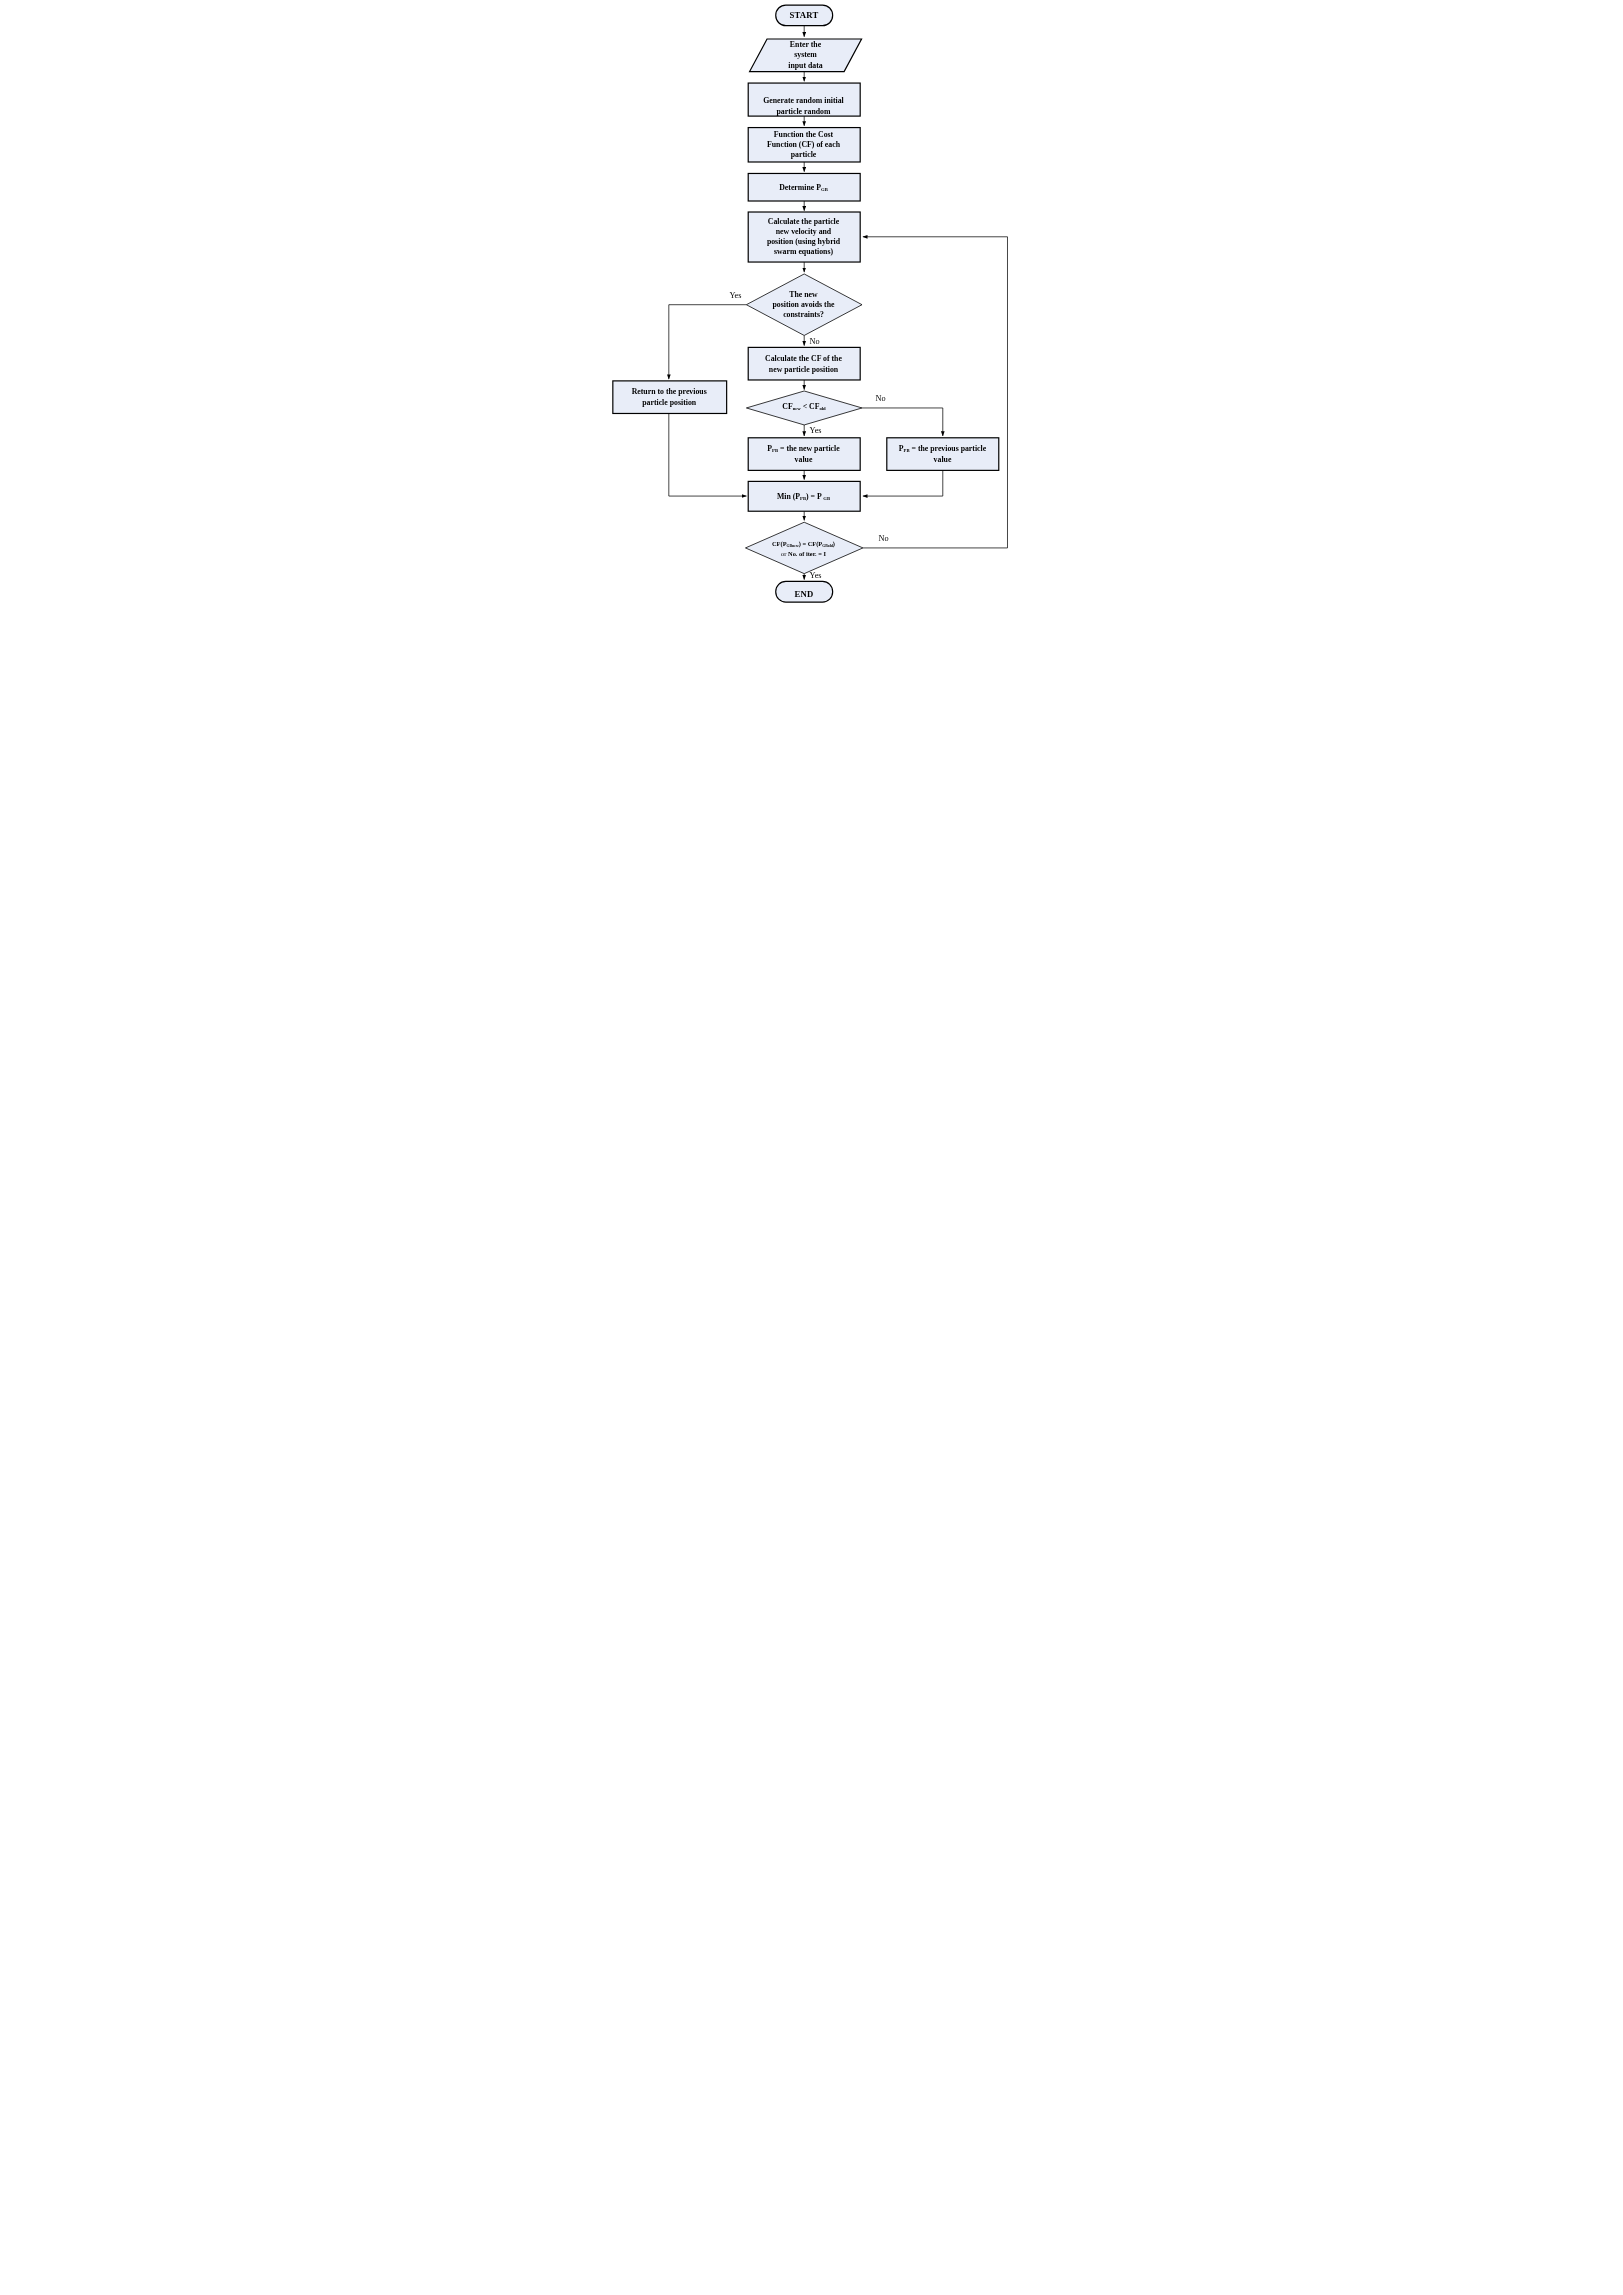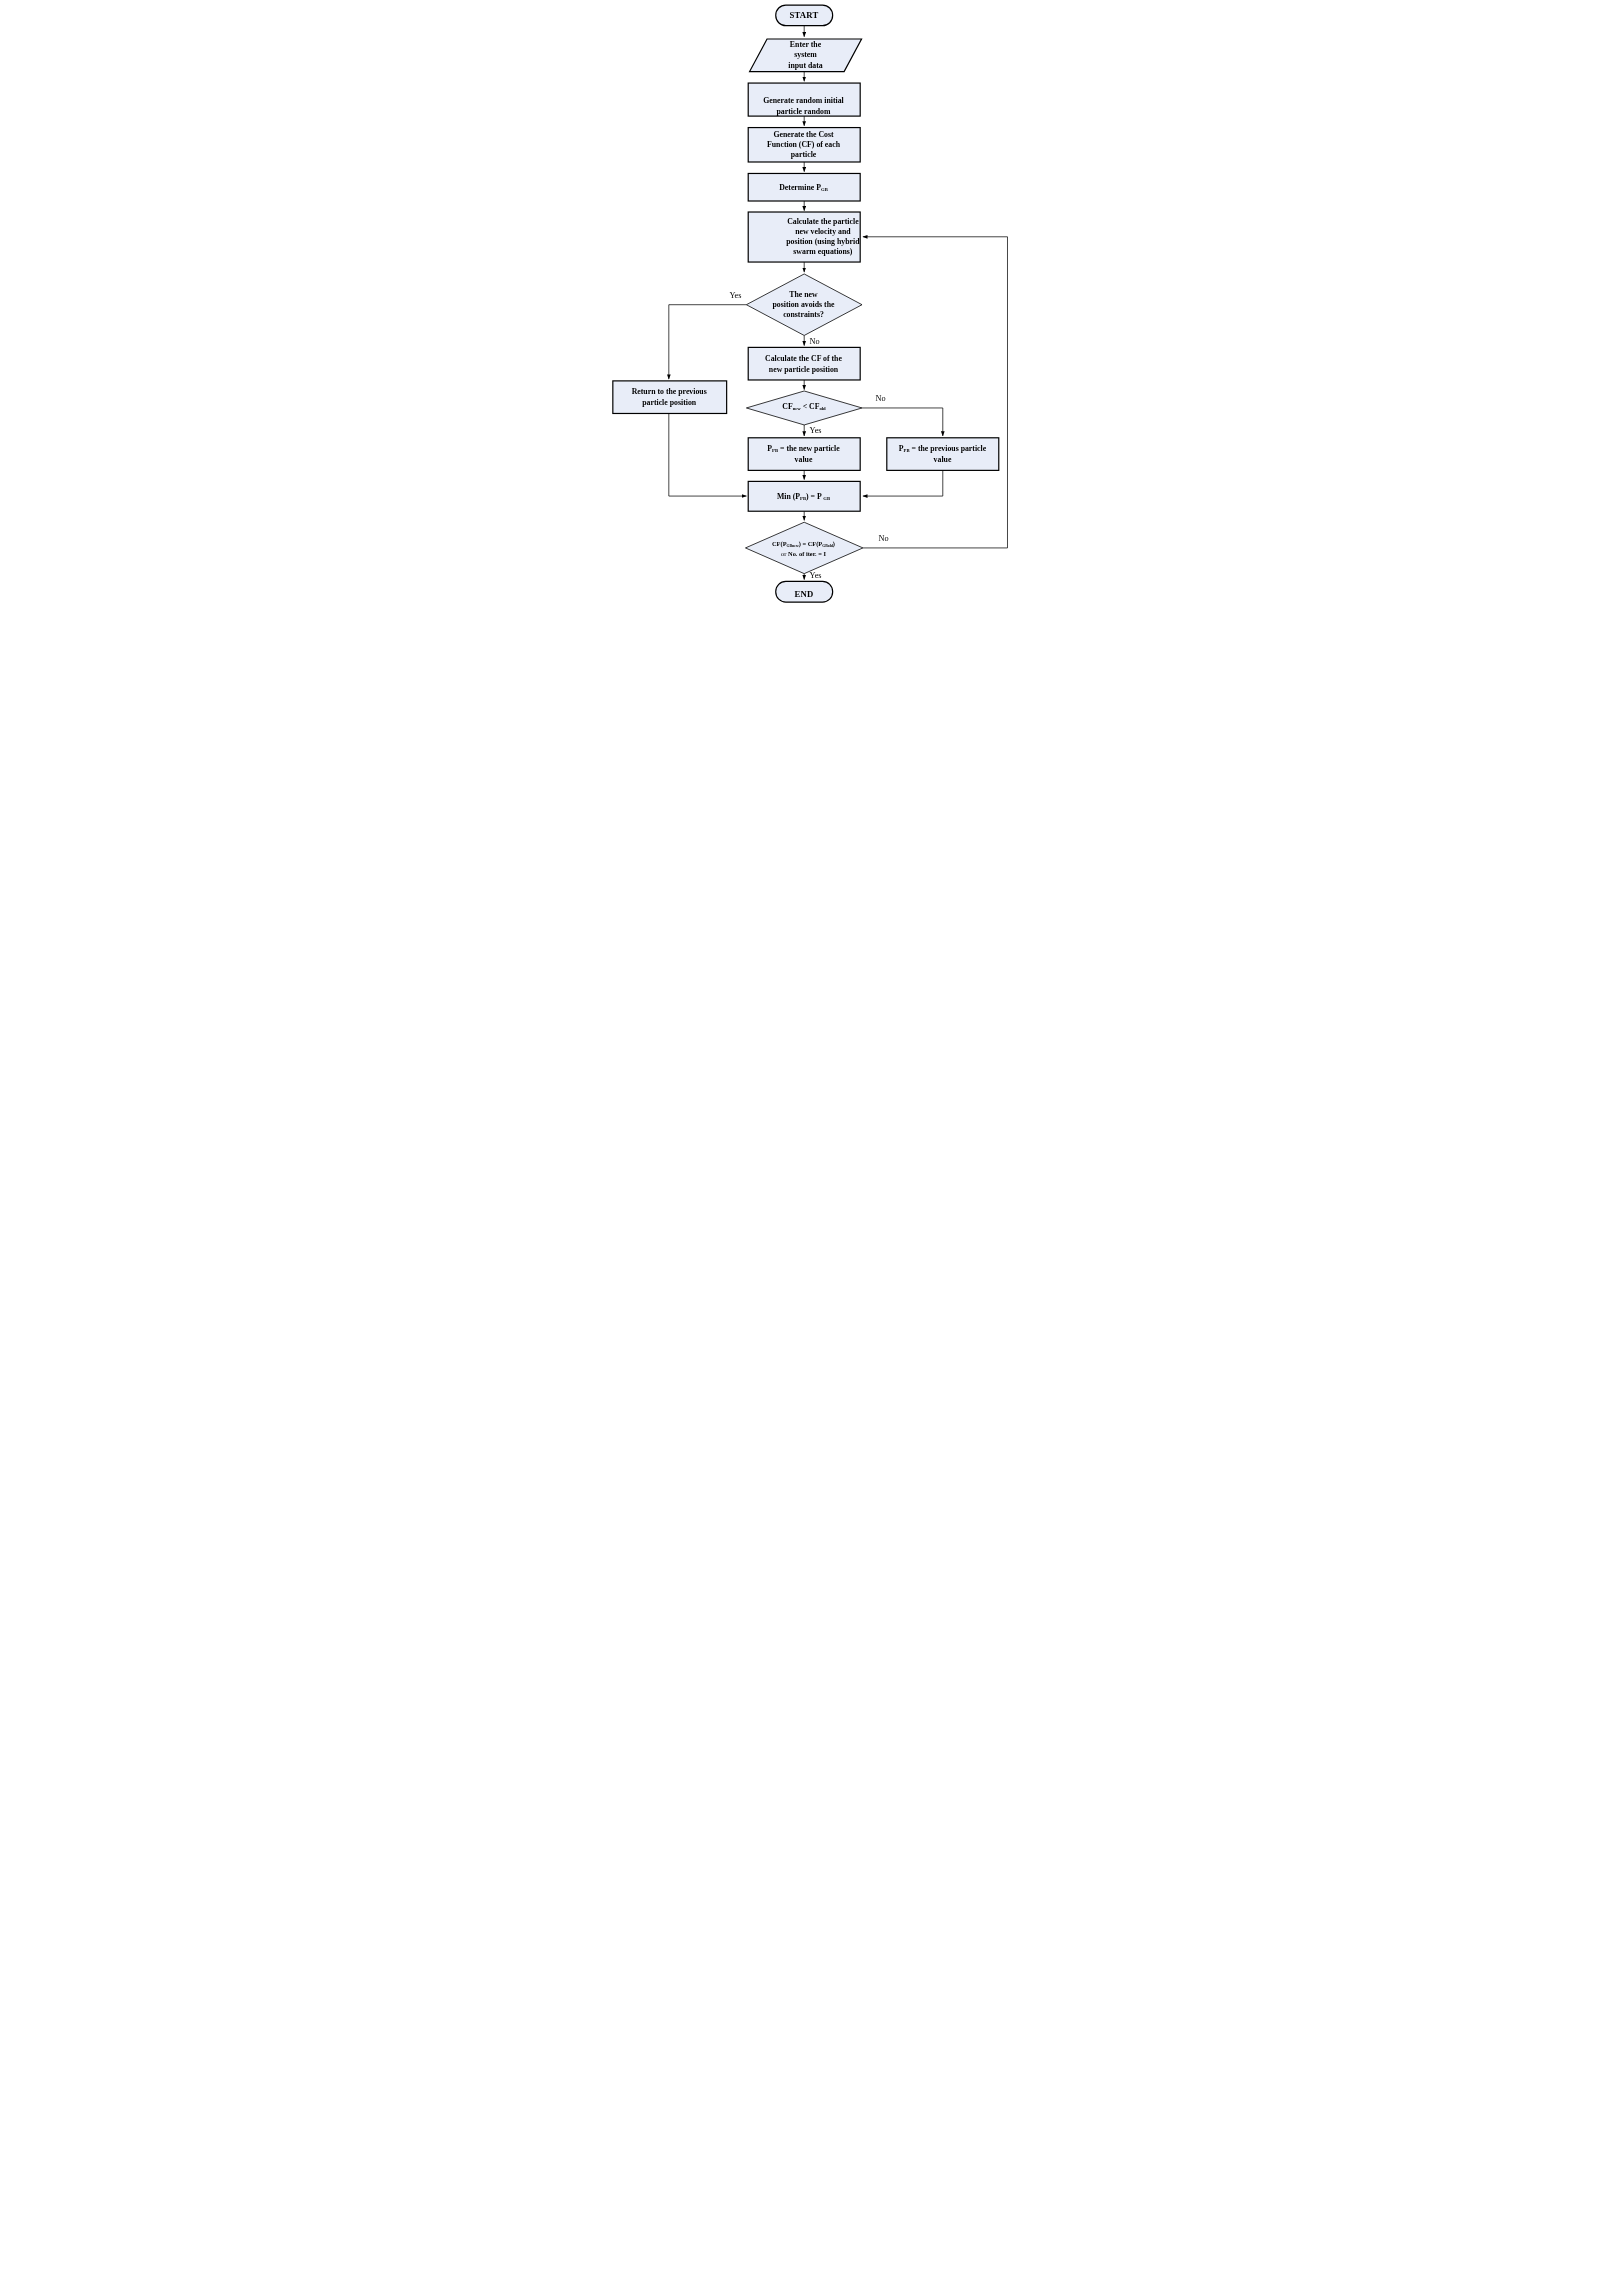"Generate the Cost" span { text: Generate -> Function }
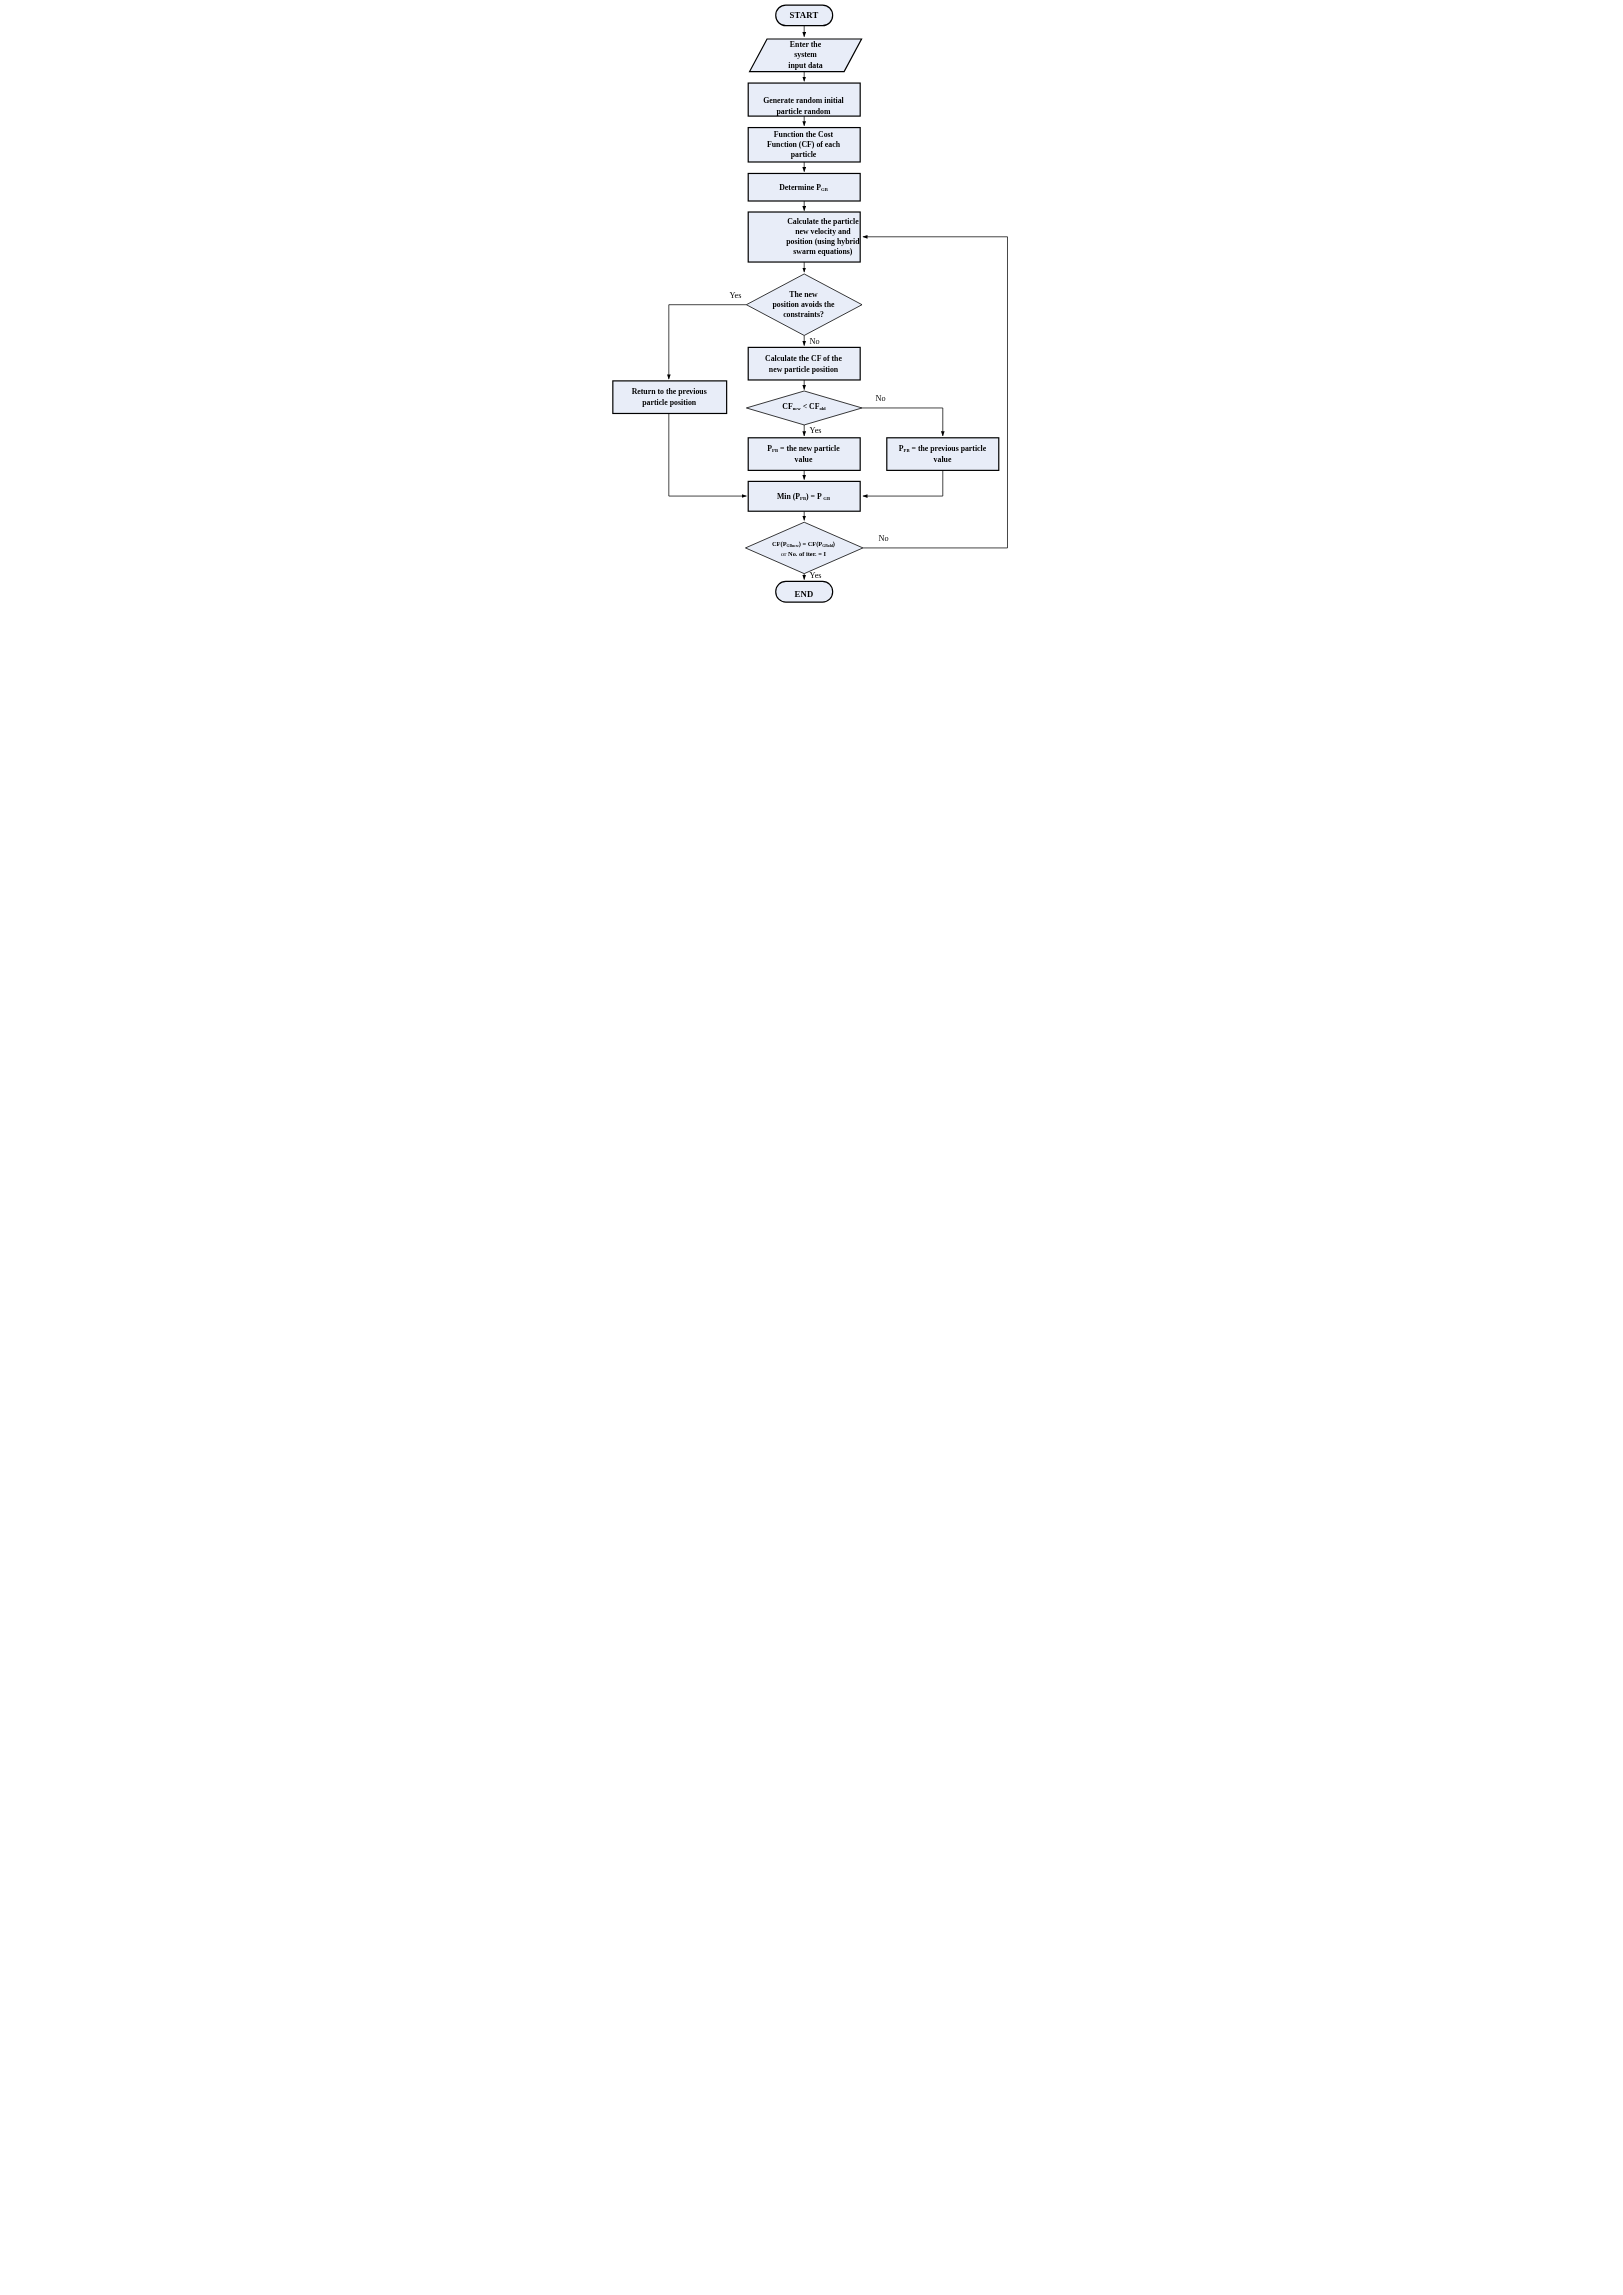"Calculate the particle" div.nodelabel { justify-content: flex-end -> none }
